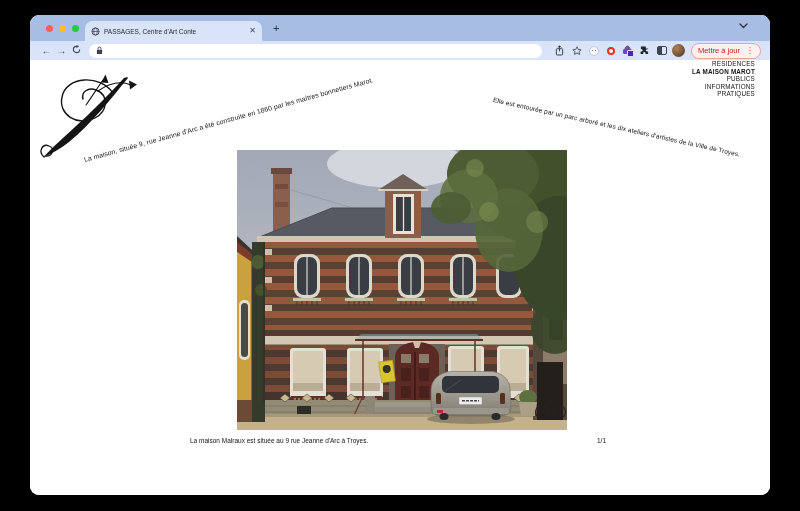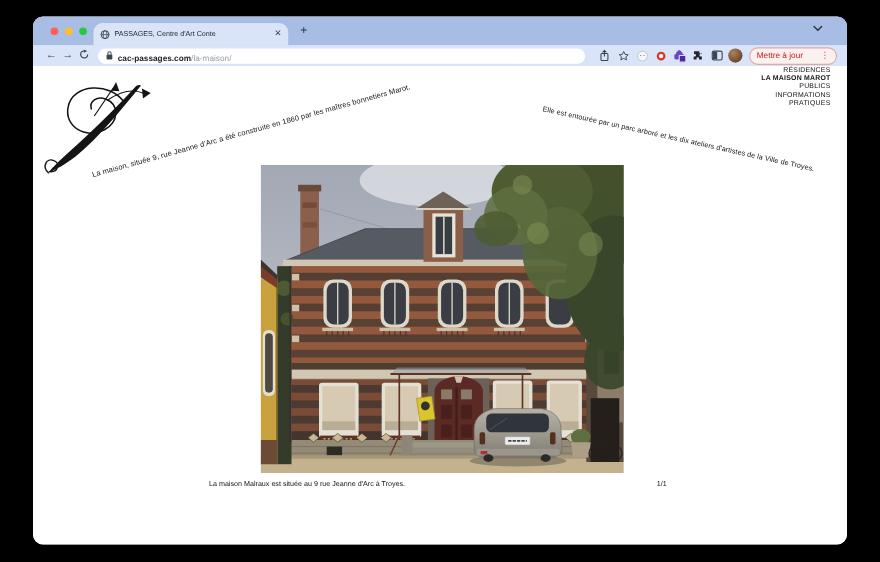"cac-passages.com/la-maison/" span { html: <span> <span>cac-passages.com</span><span>/la-maison/</span> </span> -> none }
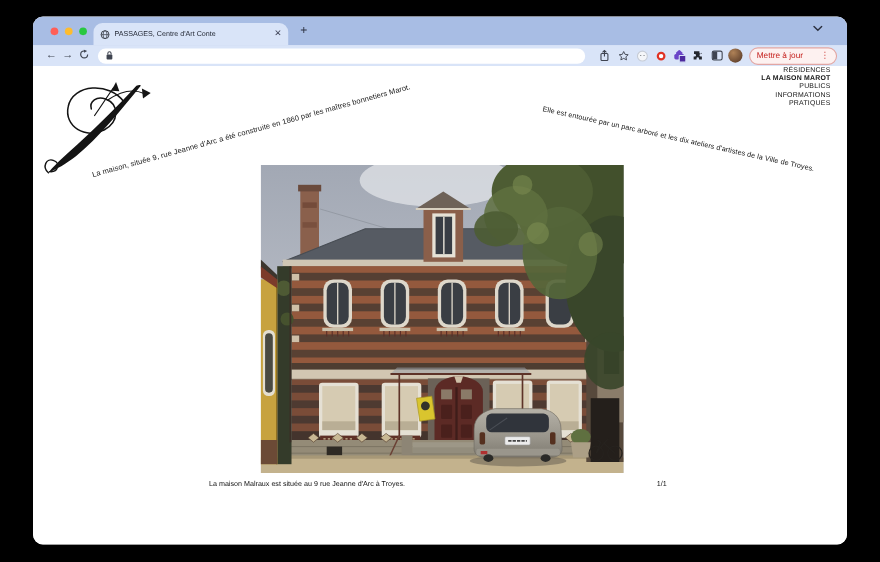"Mettre à jour" .update-btn { gap: 16px -> 6px }
